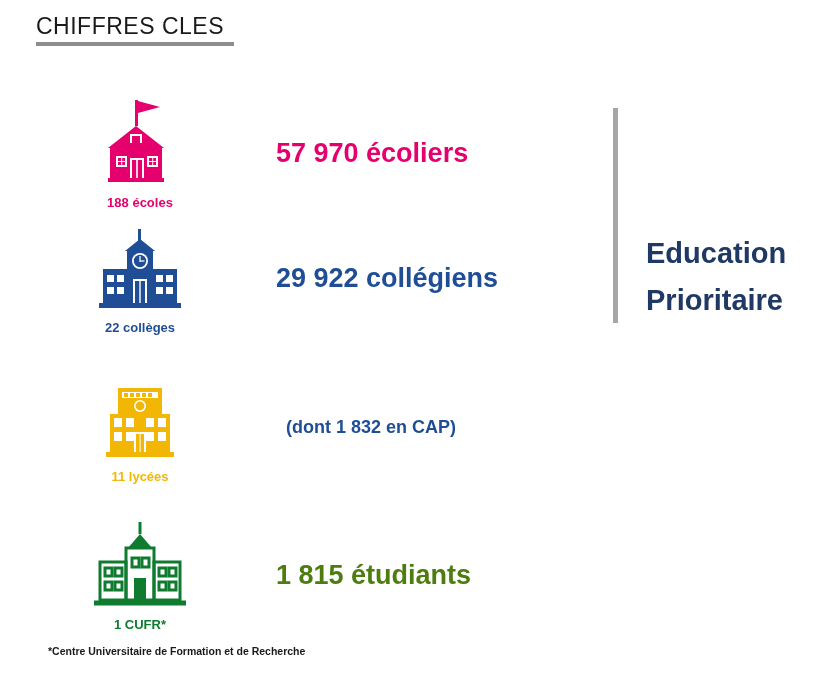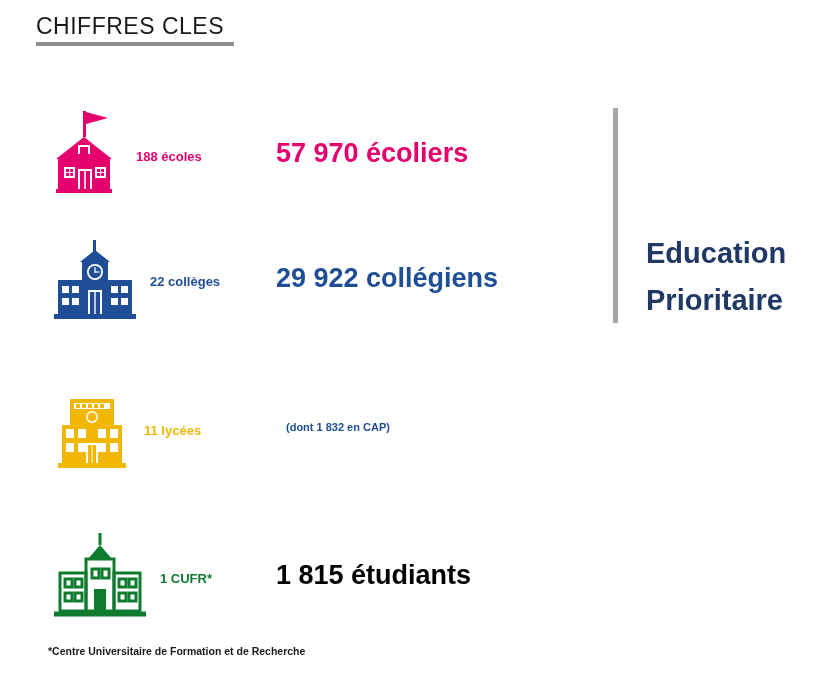"188 écoles" .icon-col { flex-direction: row -> column }
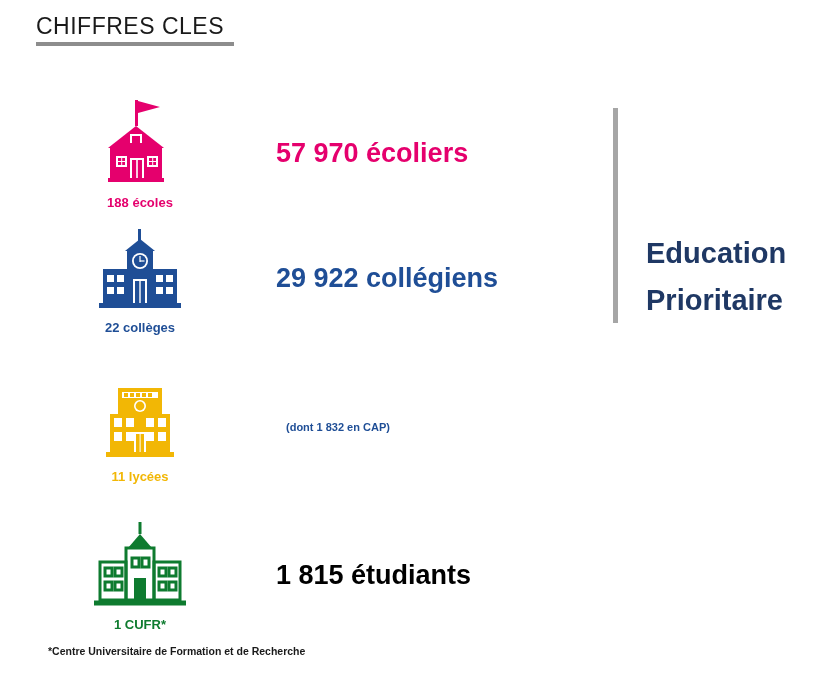"(dont 1 832 en CAP)" .stat-note { font-size: 11px -> 18px }
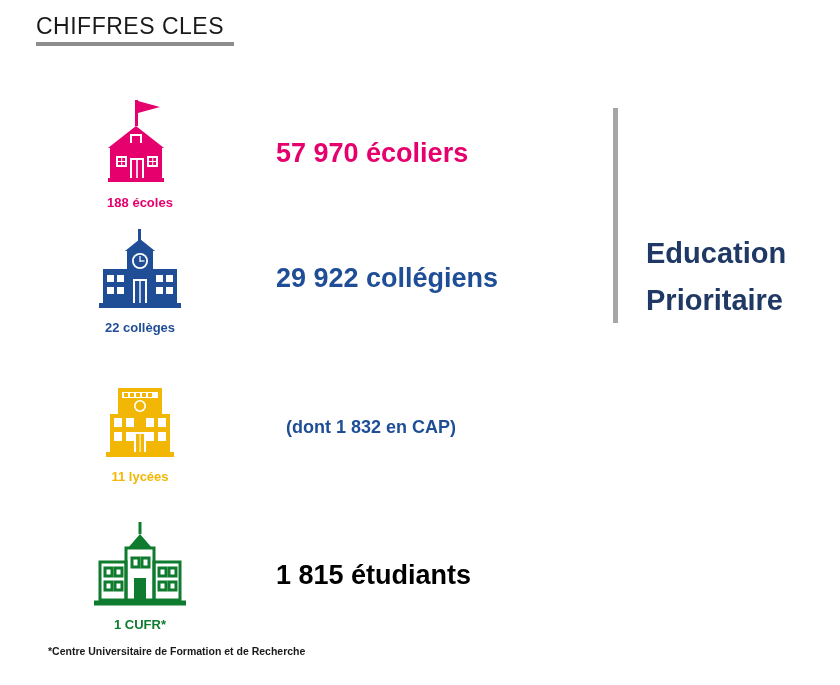"1 815 étudiants" span.stat-main { color: #000000 -> #4d7c0f }
